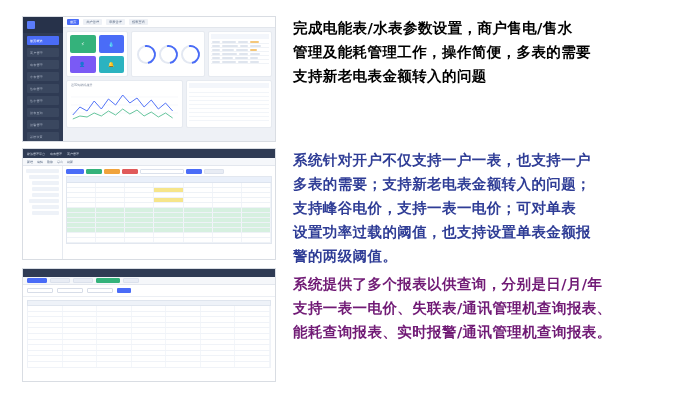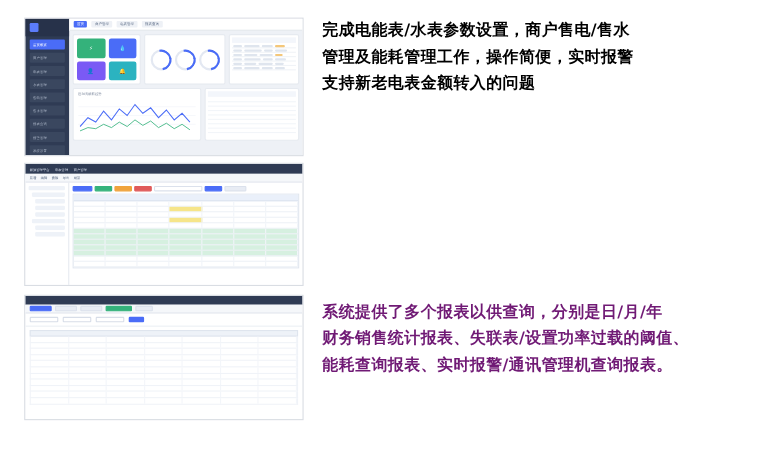"管理及能耗管理工作，操作简便，实时报警" p { text: 实时报警 -> 多表的需要 }
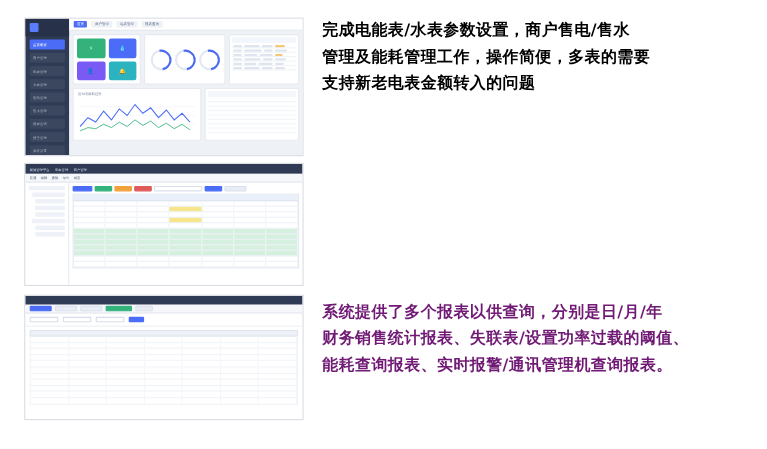"系统针对开户不仅支持一户一表，也支持一户" div.txt { html: none -> <div> <p>系统针对开户不仅支持一户一表，也支持一户</p> <p>多表的需要；支持新老电表金额转入的问题；</p> <p>支持峰谷电价，支持一表一电价；可对单表</p> <p>设置功率过载的阈值，也支持设置单表金额报</p> <p>警的两级阈值。</p> </div> }
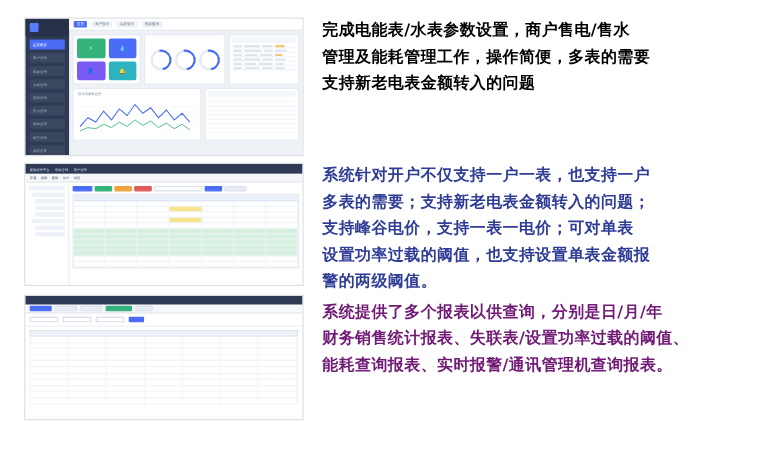"财务销售统计报表、失联表/设置功率过载的阈值、" p { text: 财务销售统计报表、失联表/设置功率过载的阈值 -> 支持一表一电价、失联表/通讯管理机查询报表 }
